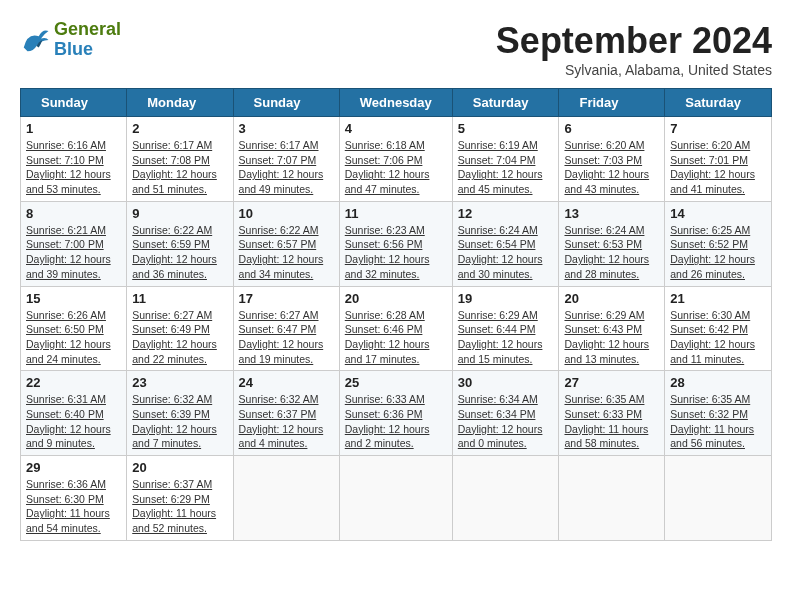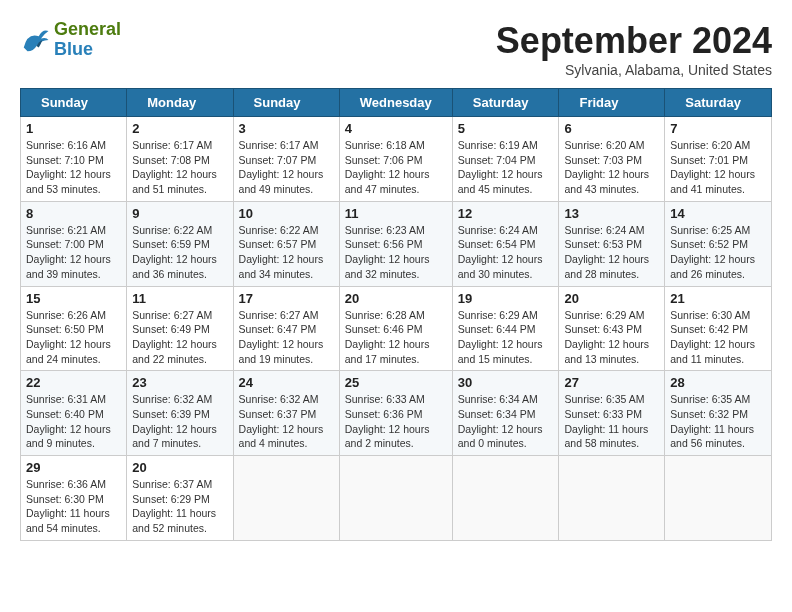"Sunrise: 6:16 AM" .day-info { text-decoration: none -> underline }
